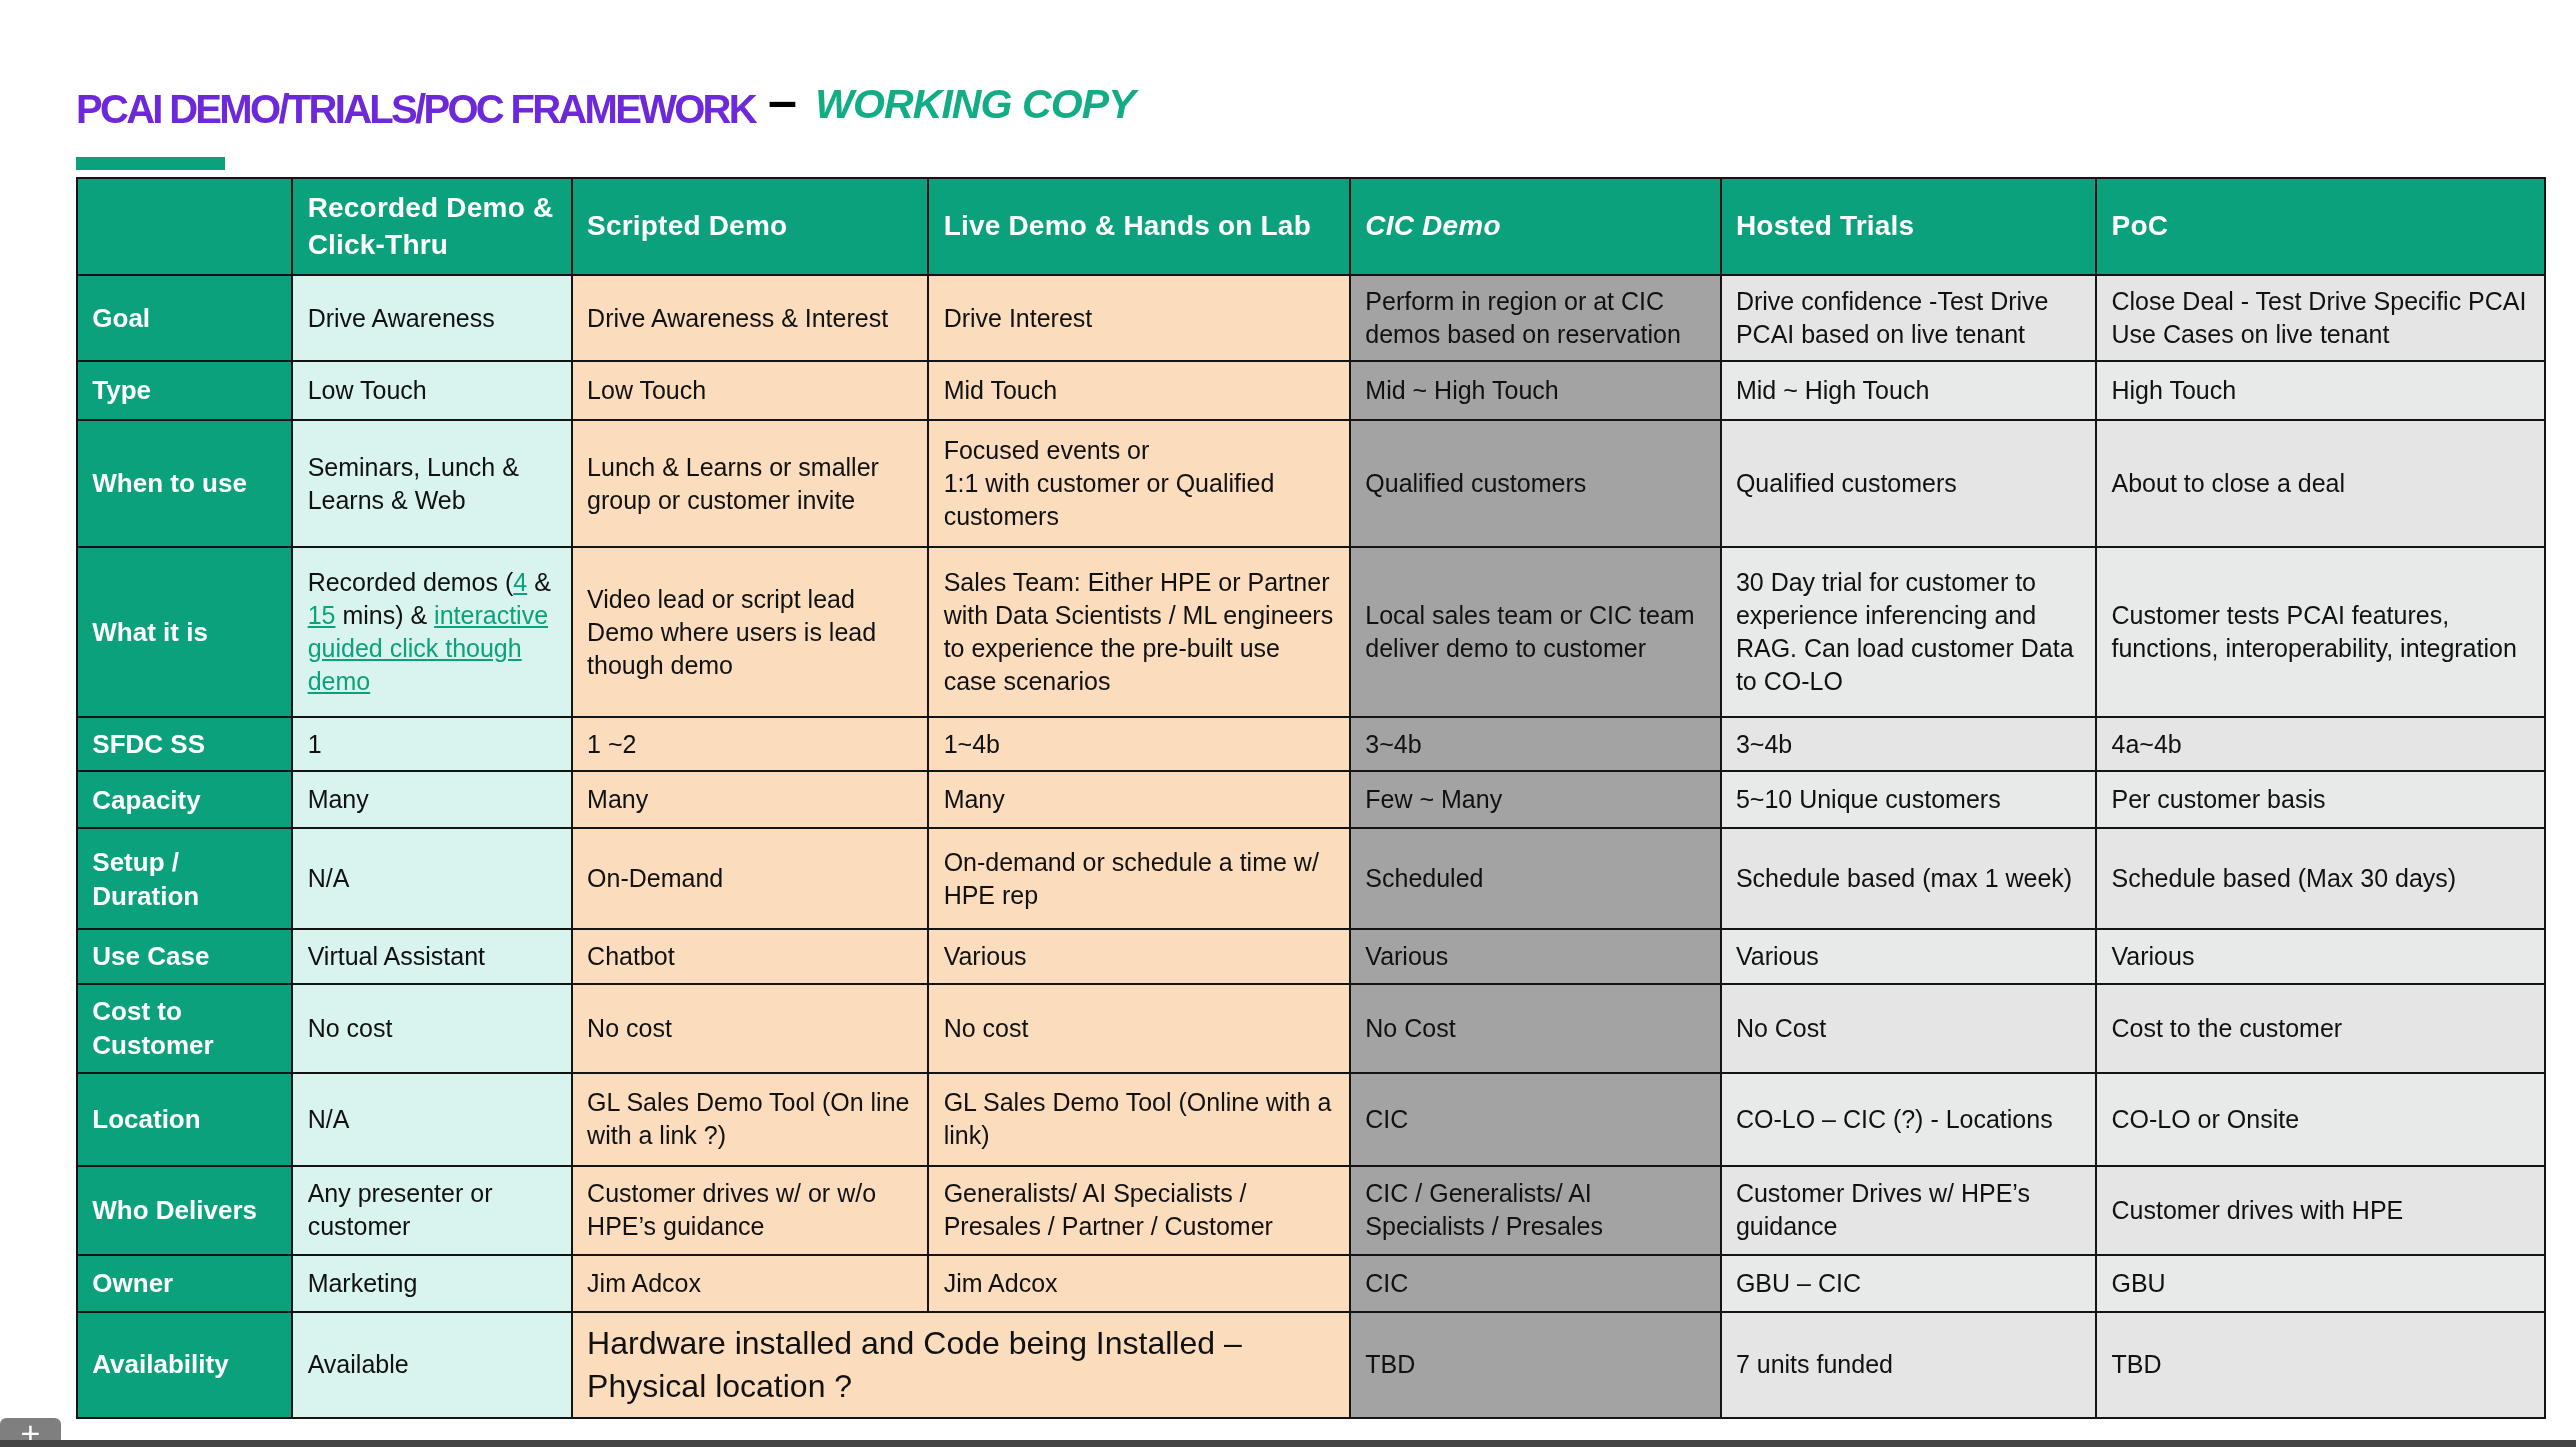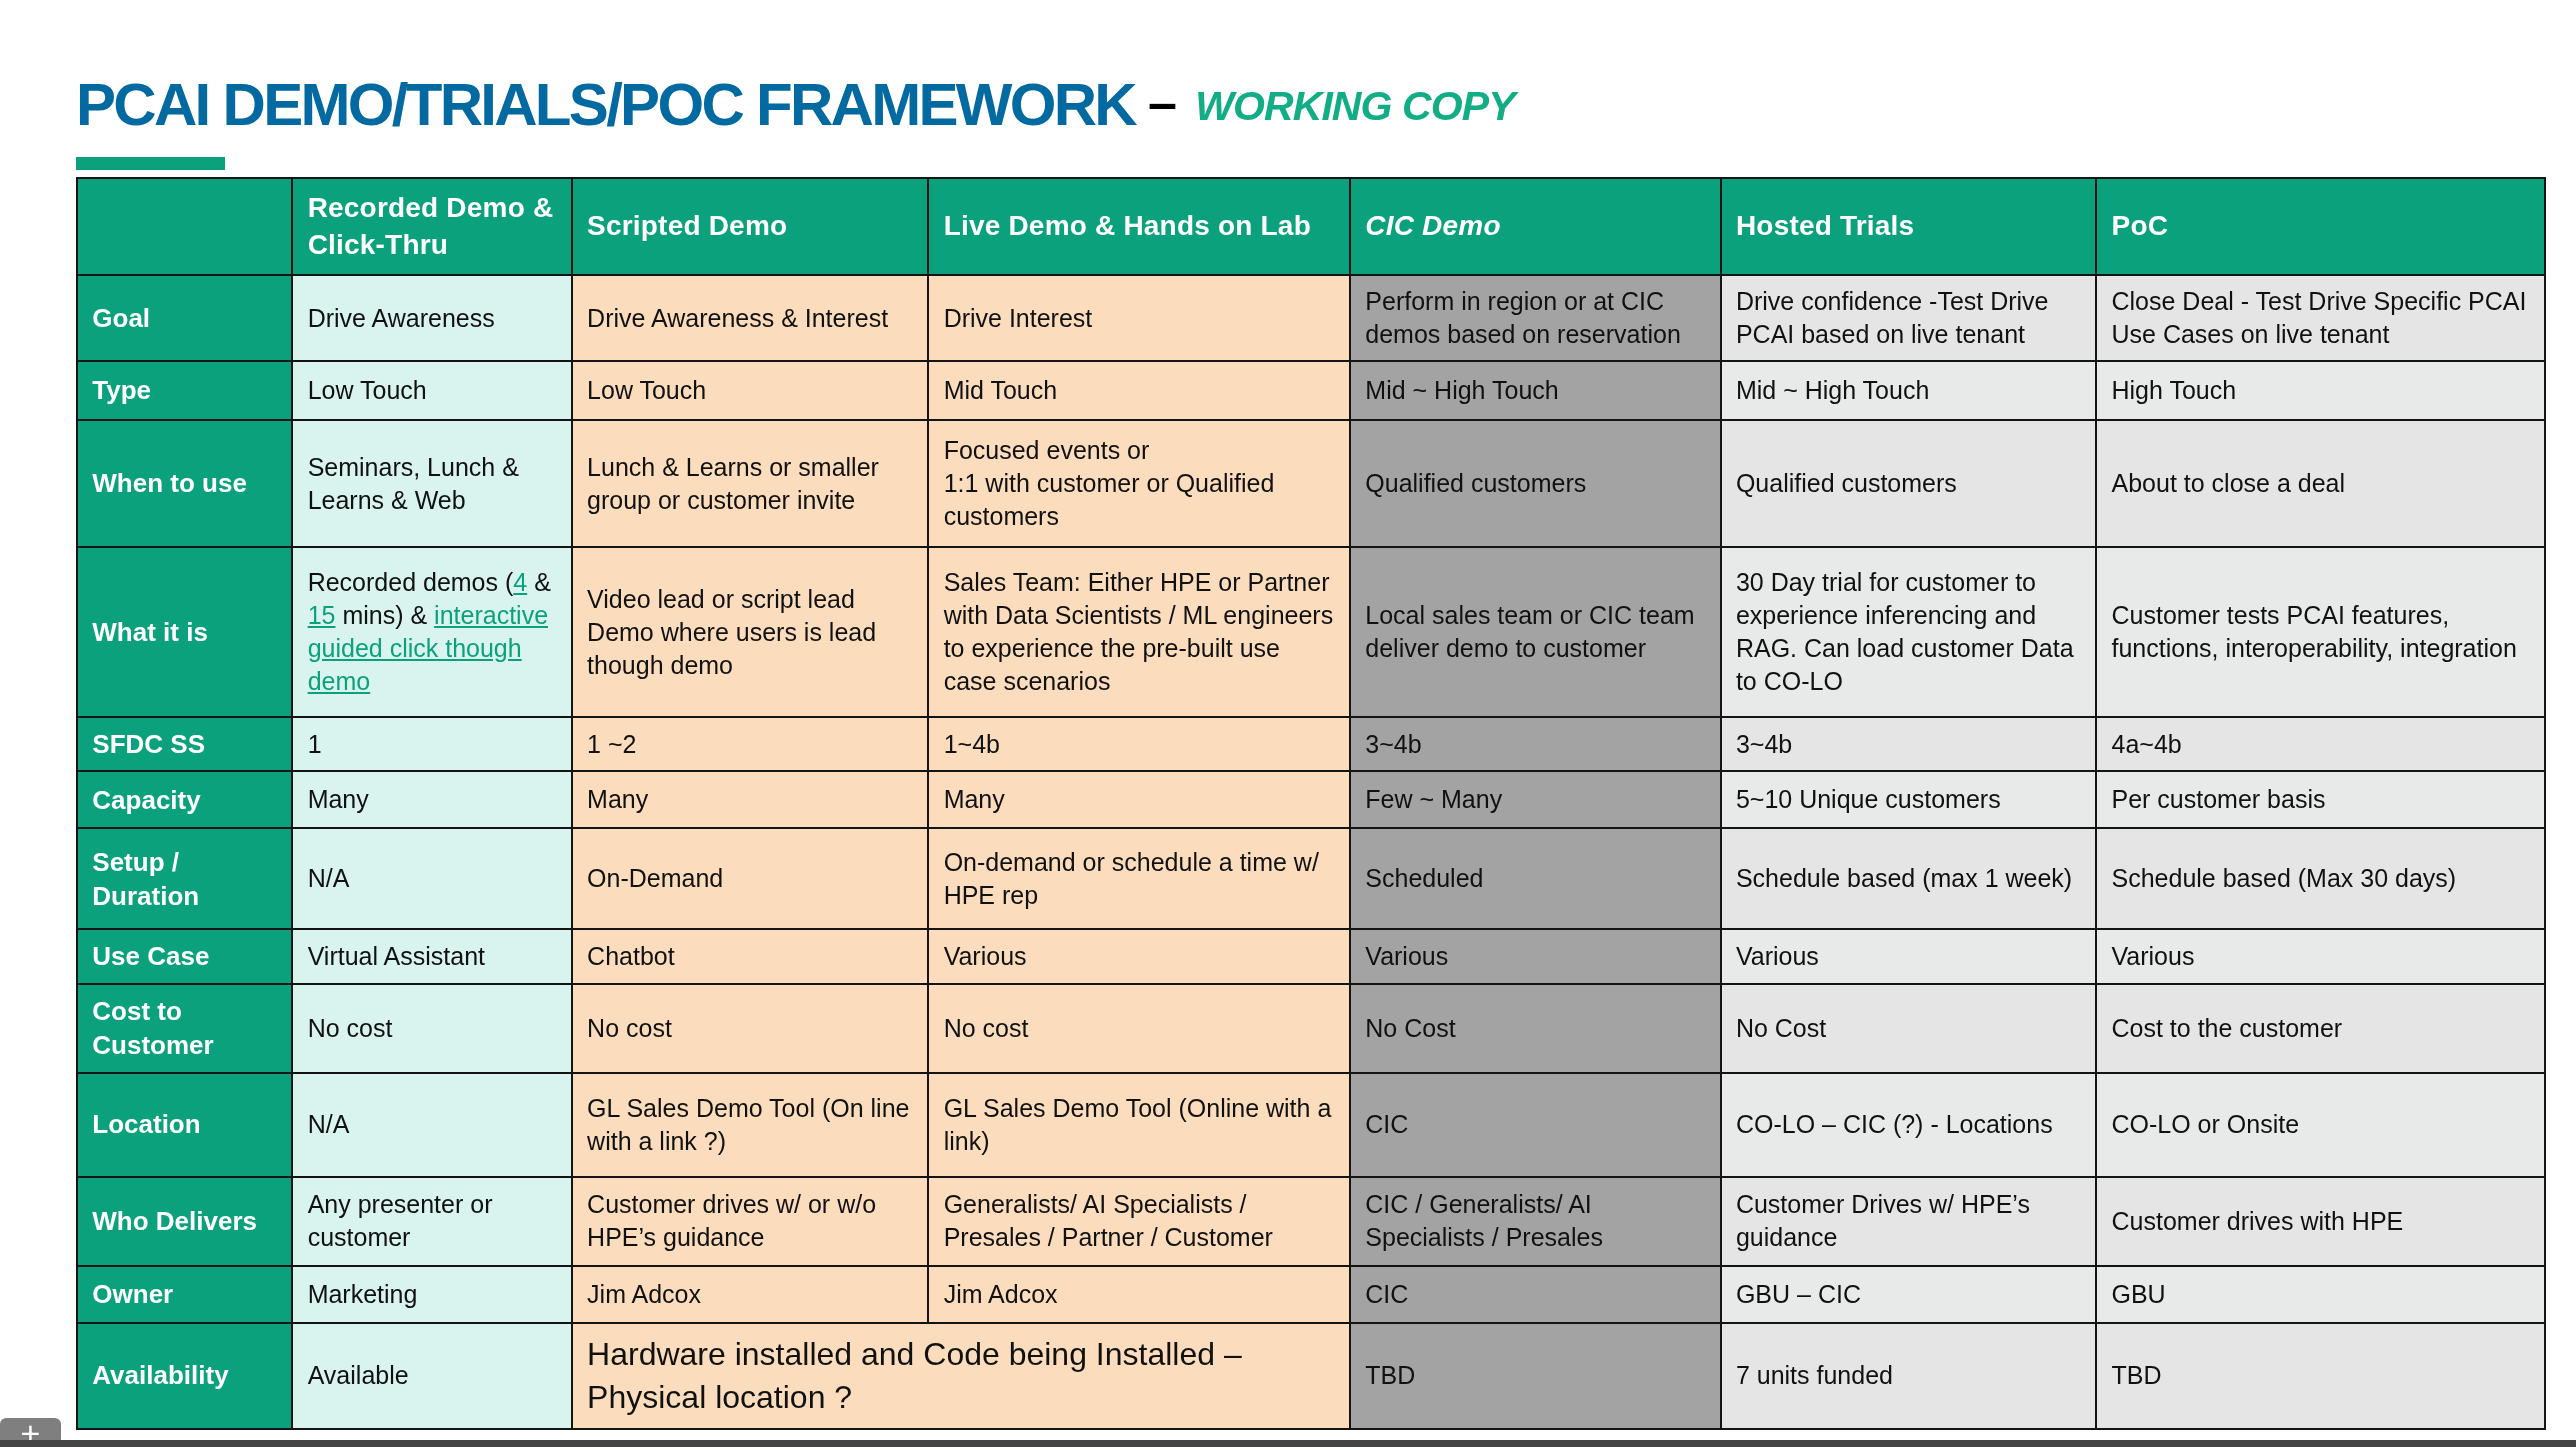"PCAI DEMO/TRIALS/POC FRAMEWORK" .title-main { color: #0369a1 -> #6d28d9; font-size: 60px -> 40px }
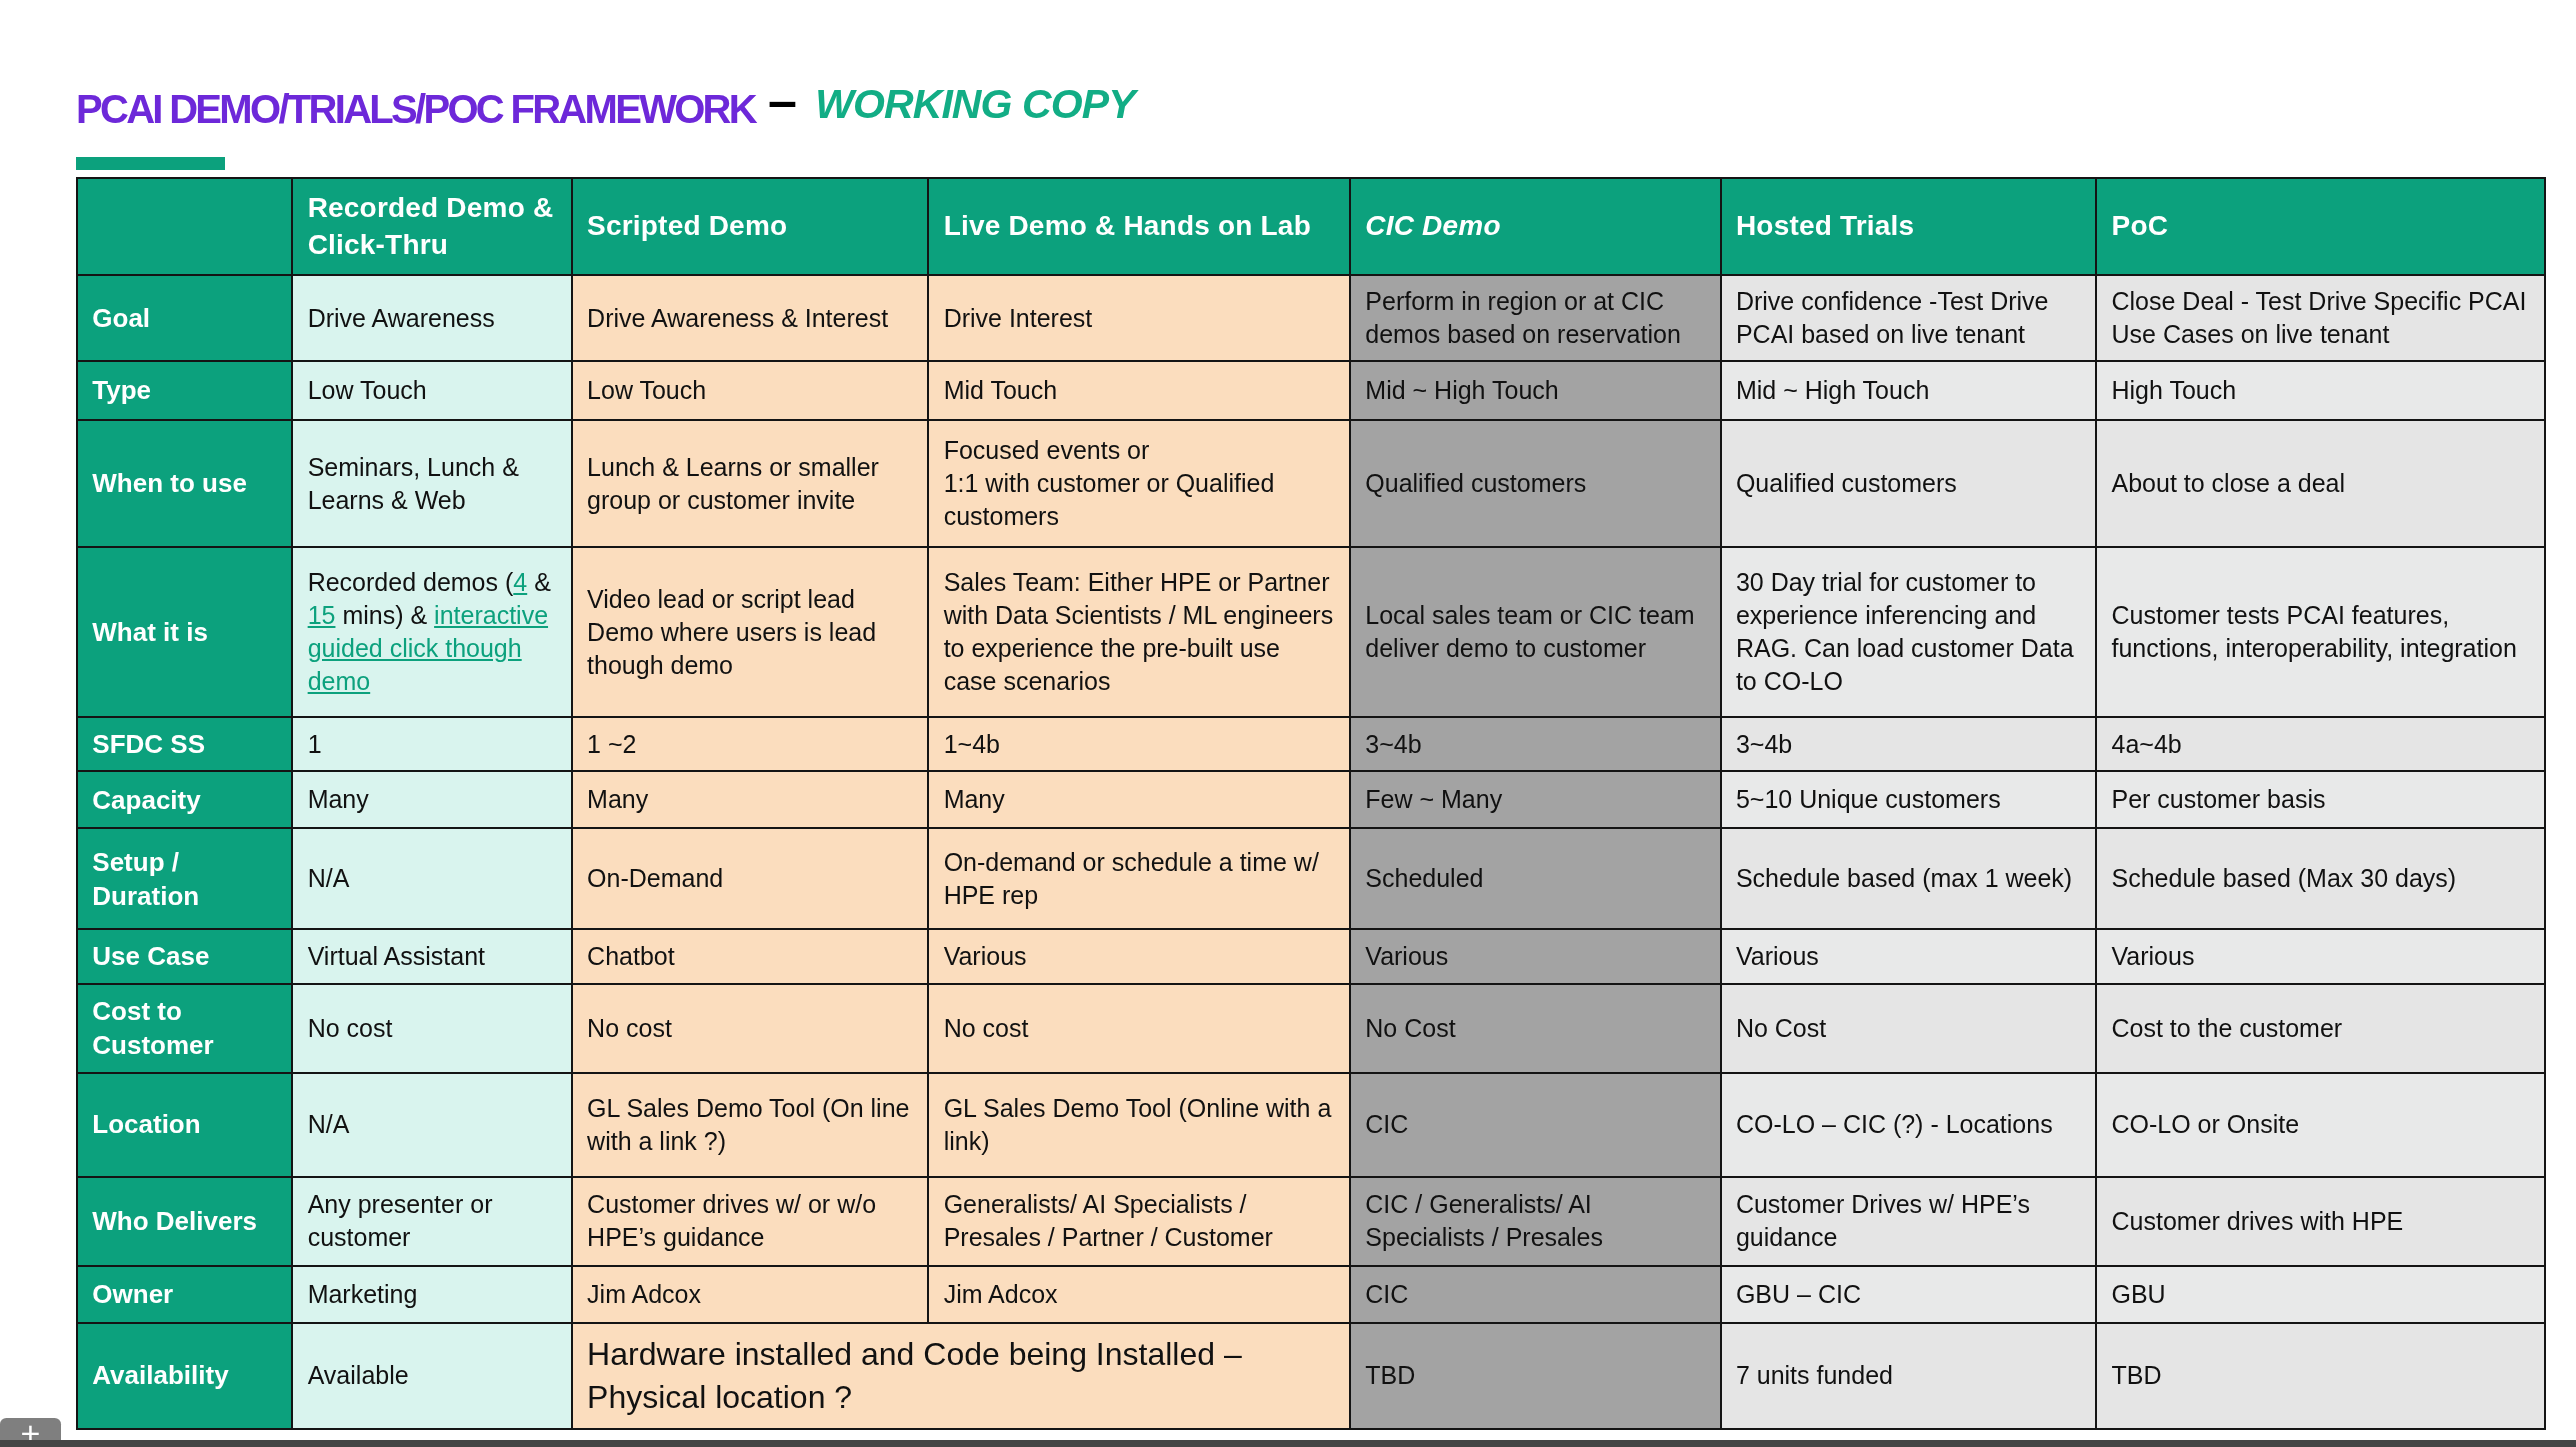"Location" tr.r-location { height: 104px -> 93px }
